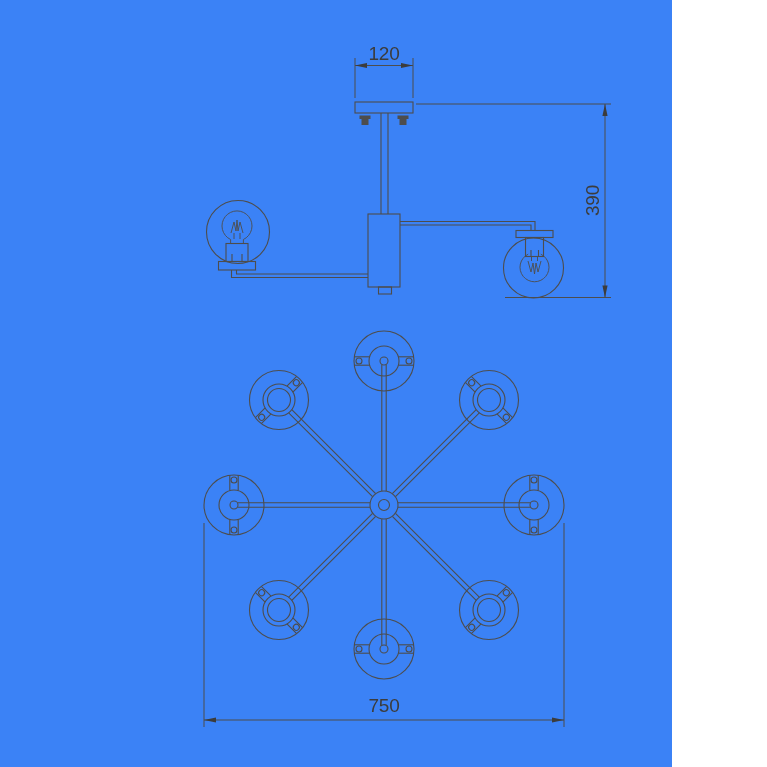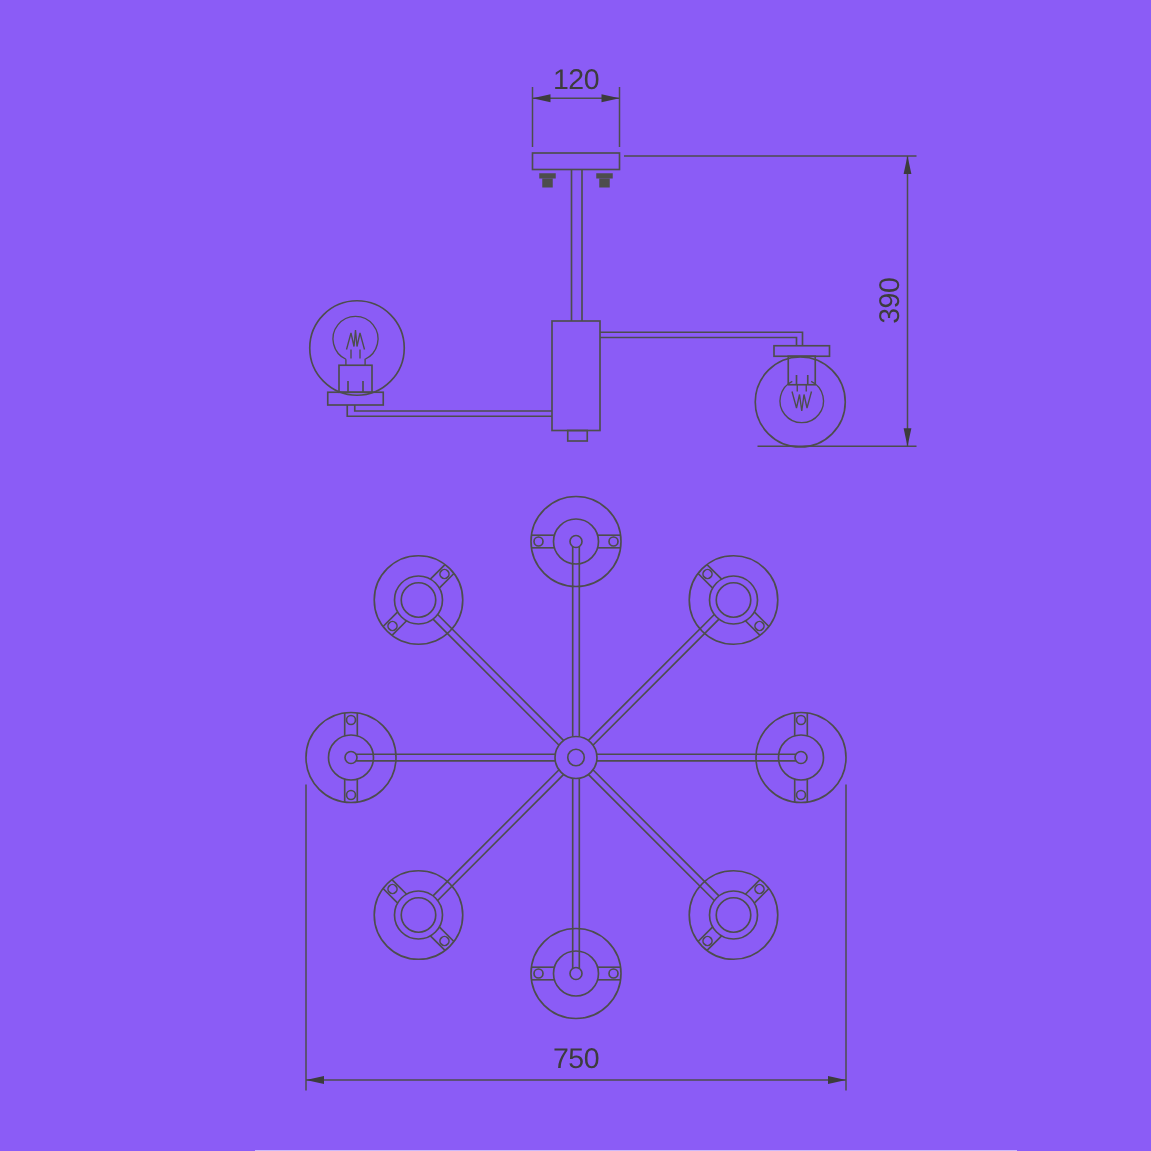"120" .canvas { background: #8b5cf6 -> #3b82f6; width: 767px -> 672px }
